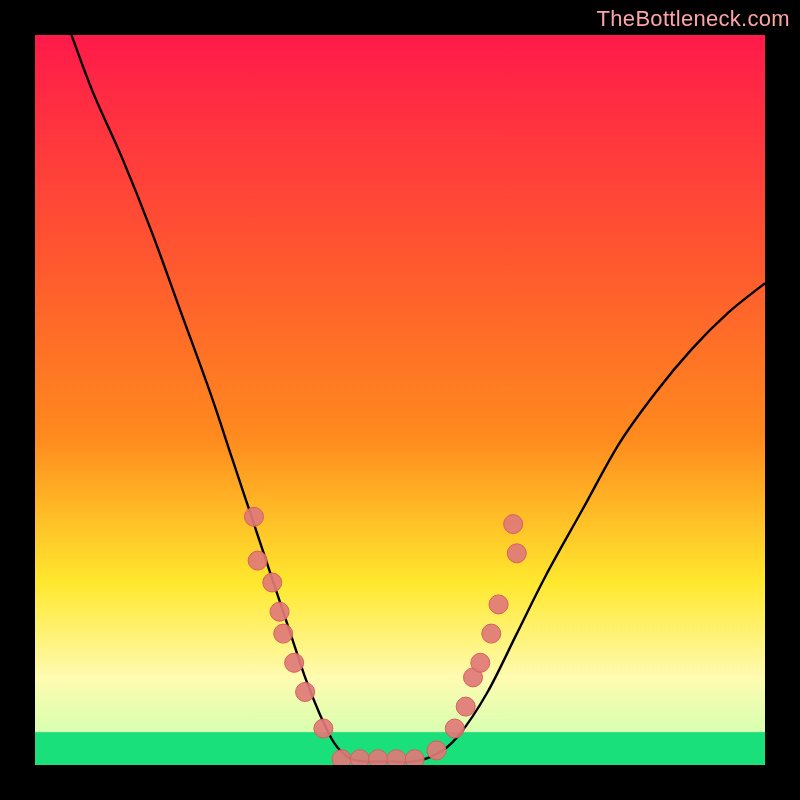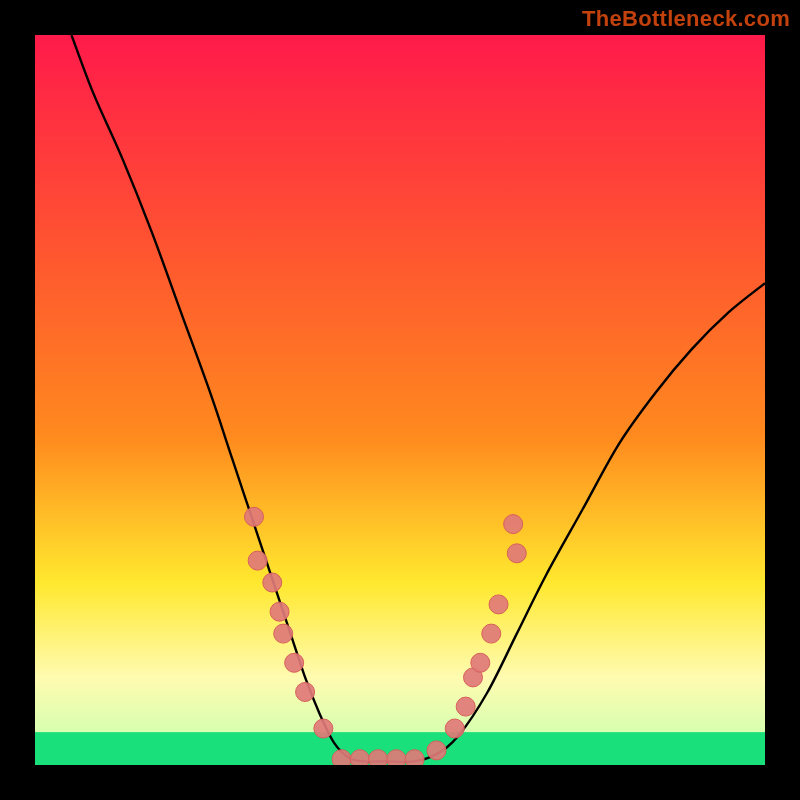"TheBottleneck.com" .watermark { color: #c2410c -> #fca5a5; font-weight: 700 -> 400 }
